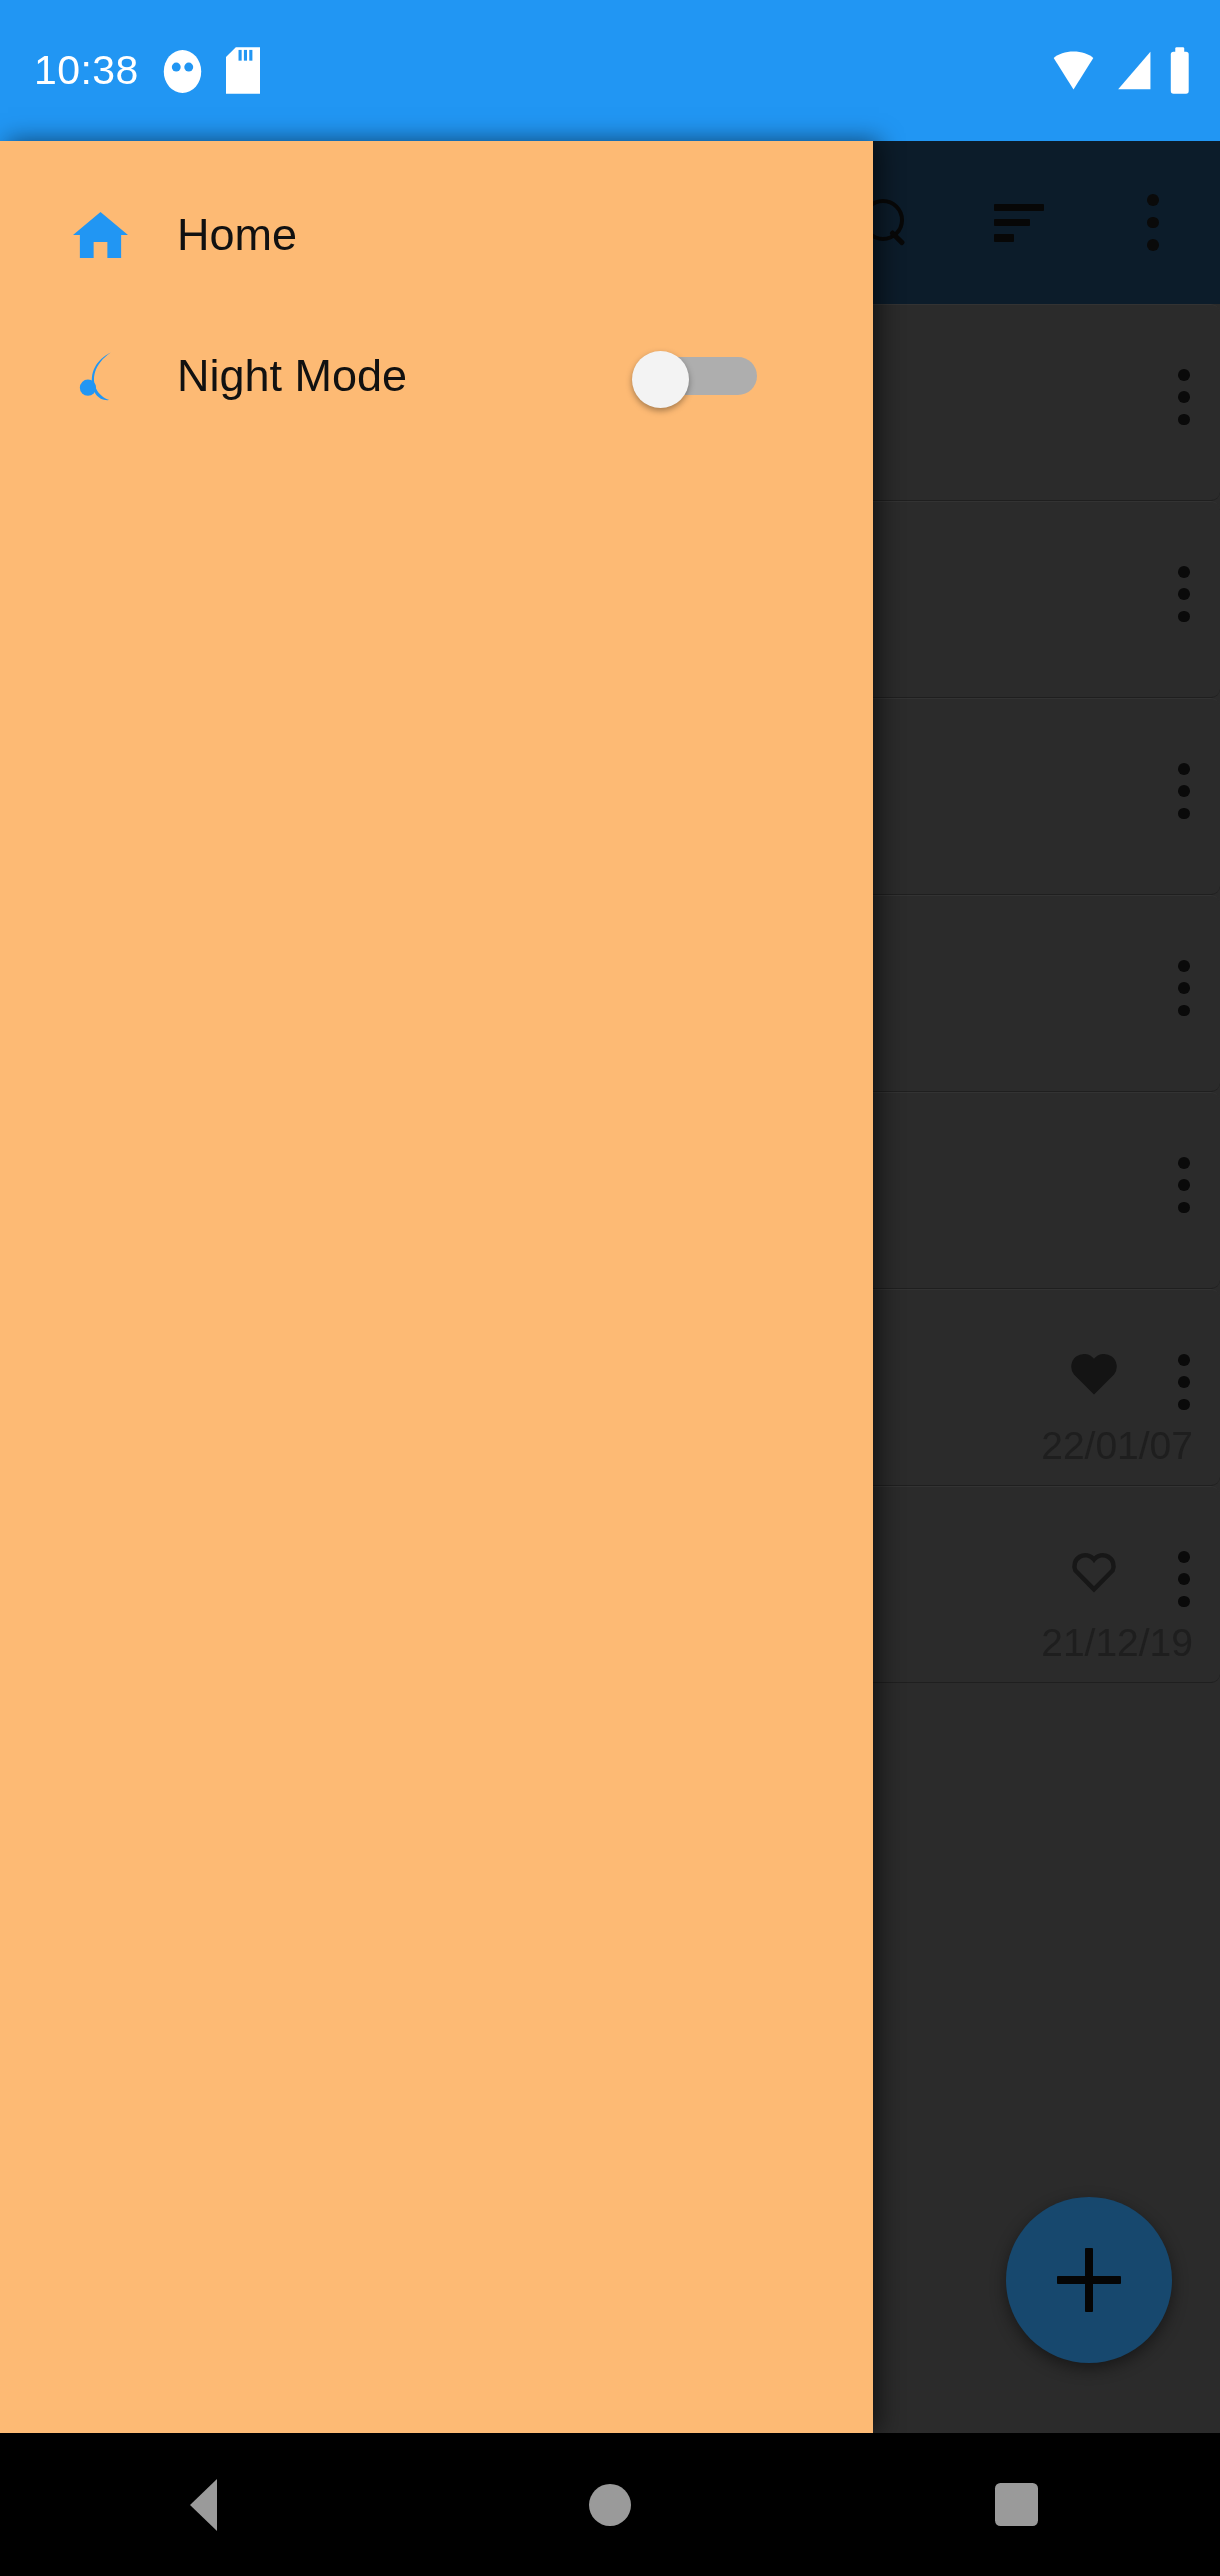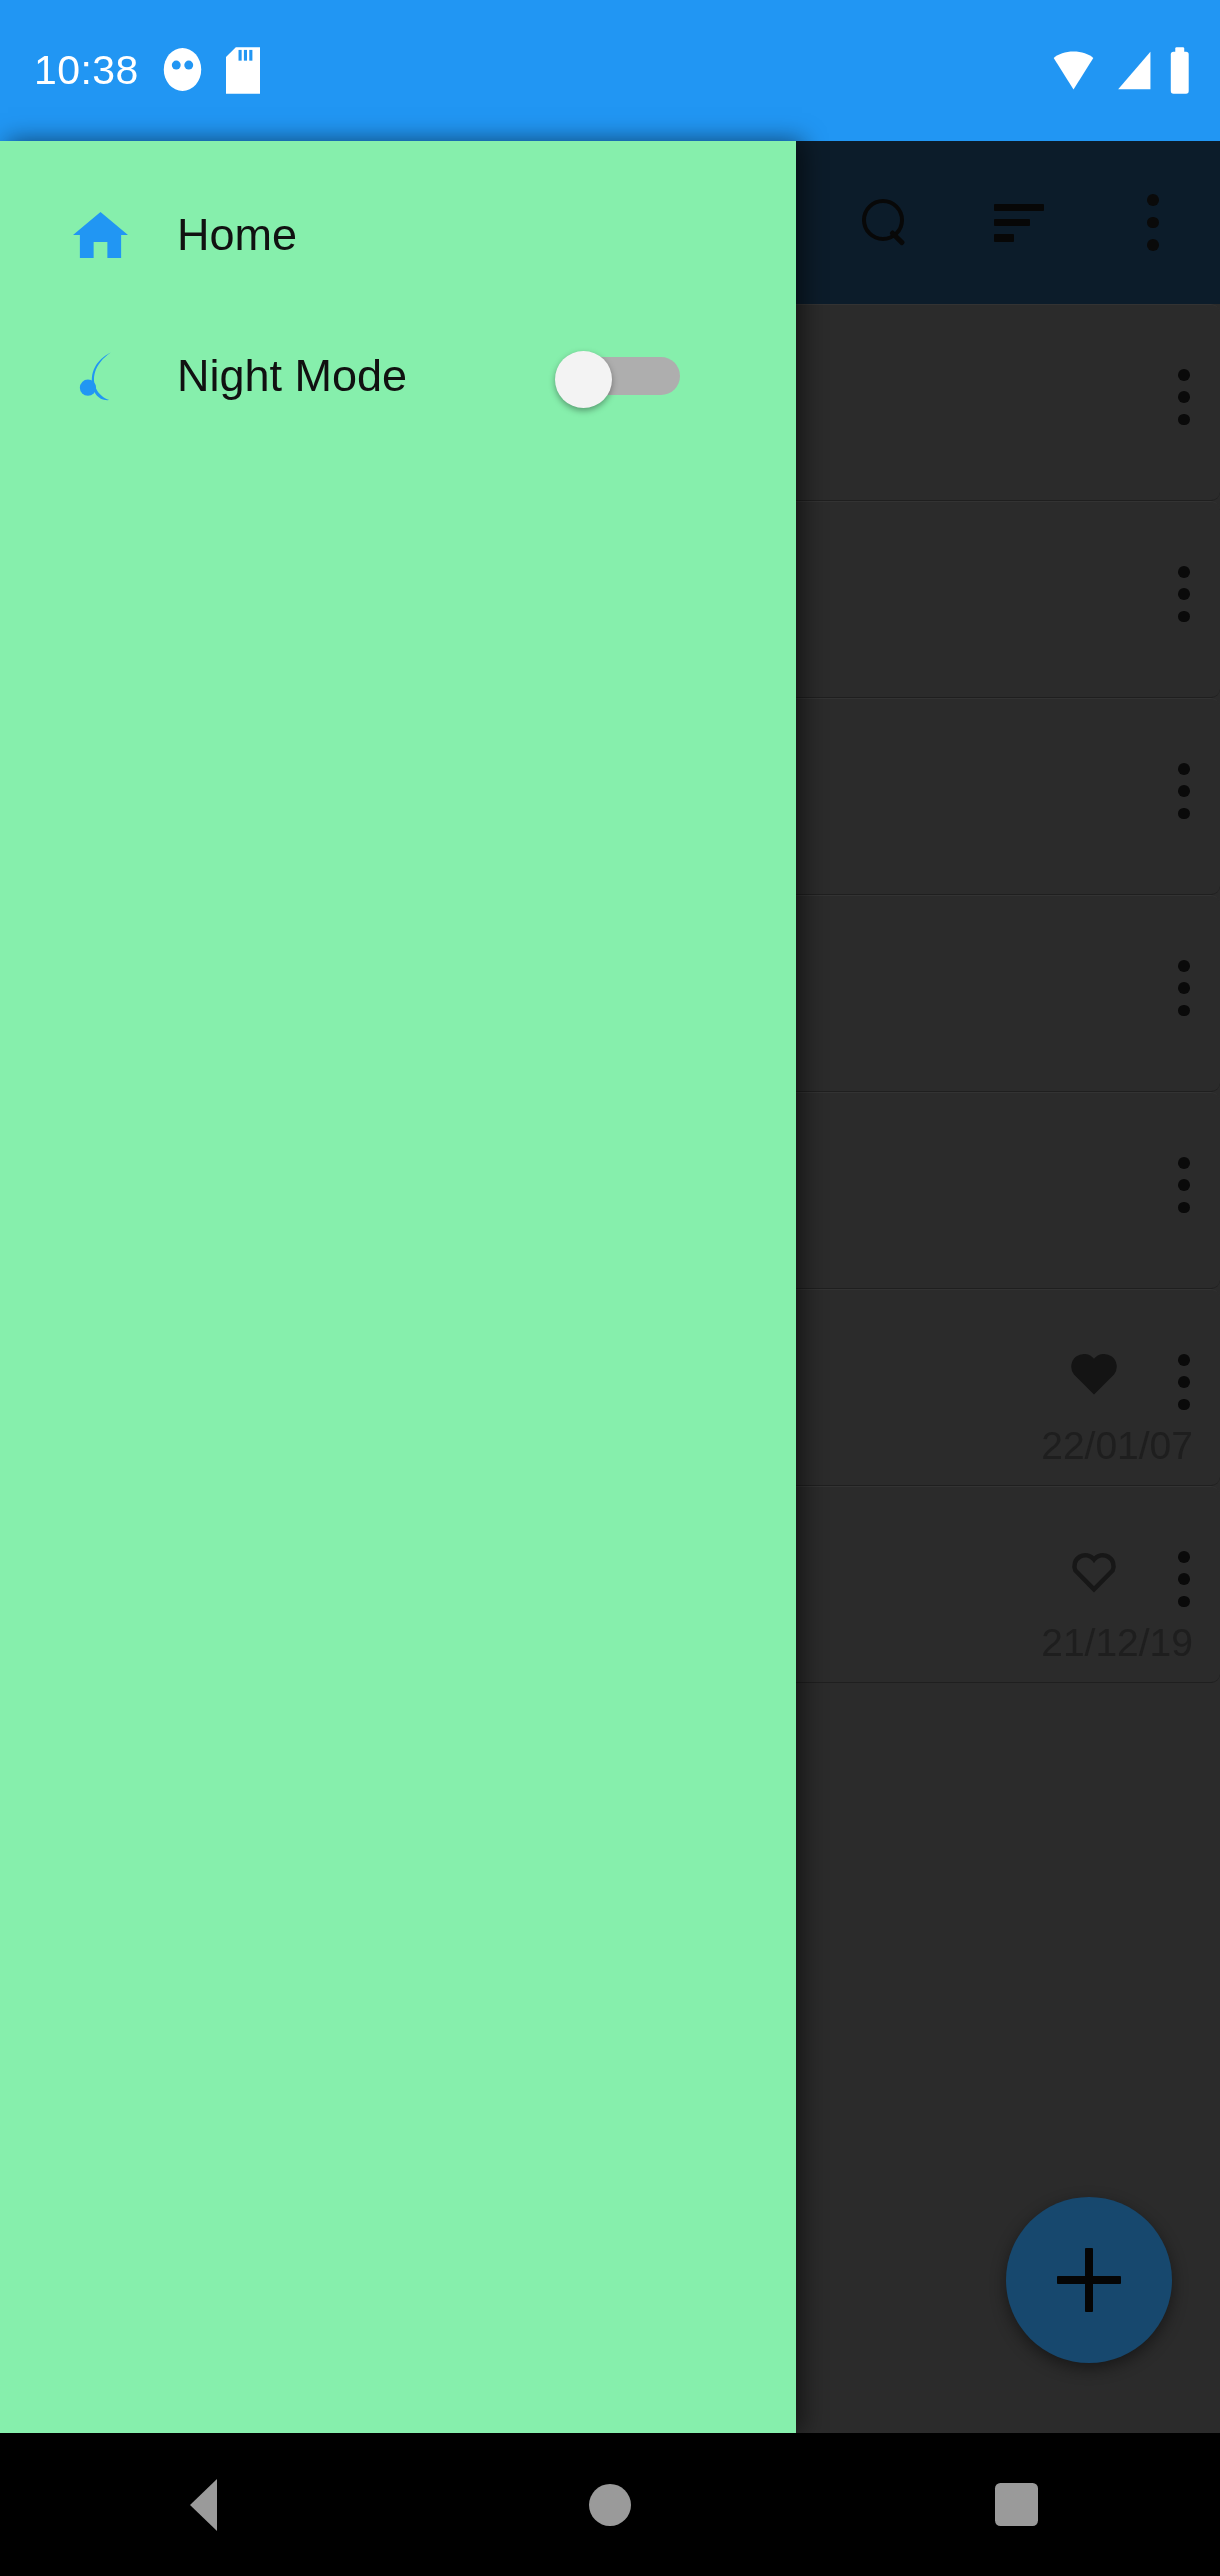"10:38" #status-left { align-items: flex-start -> flex-end }
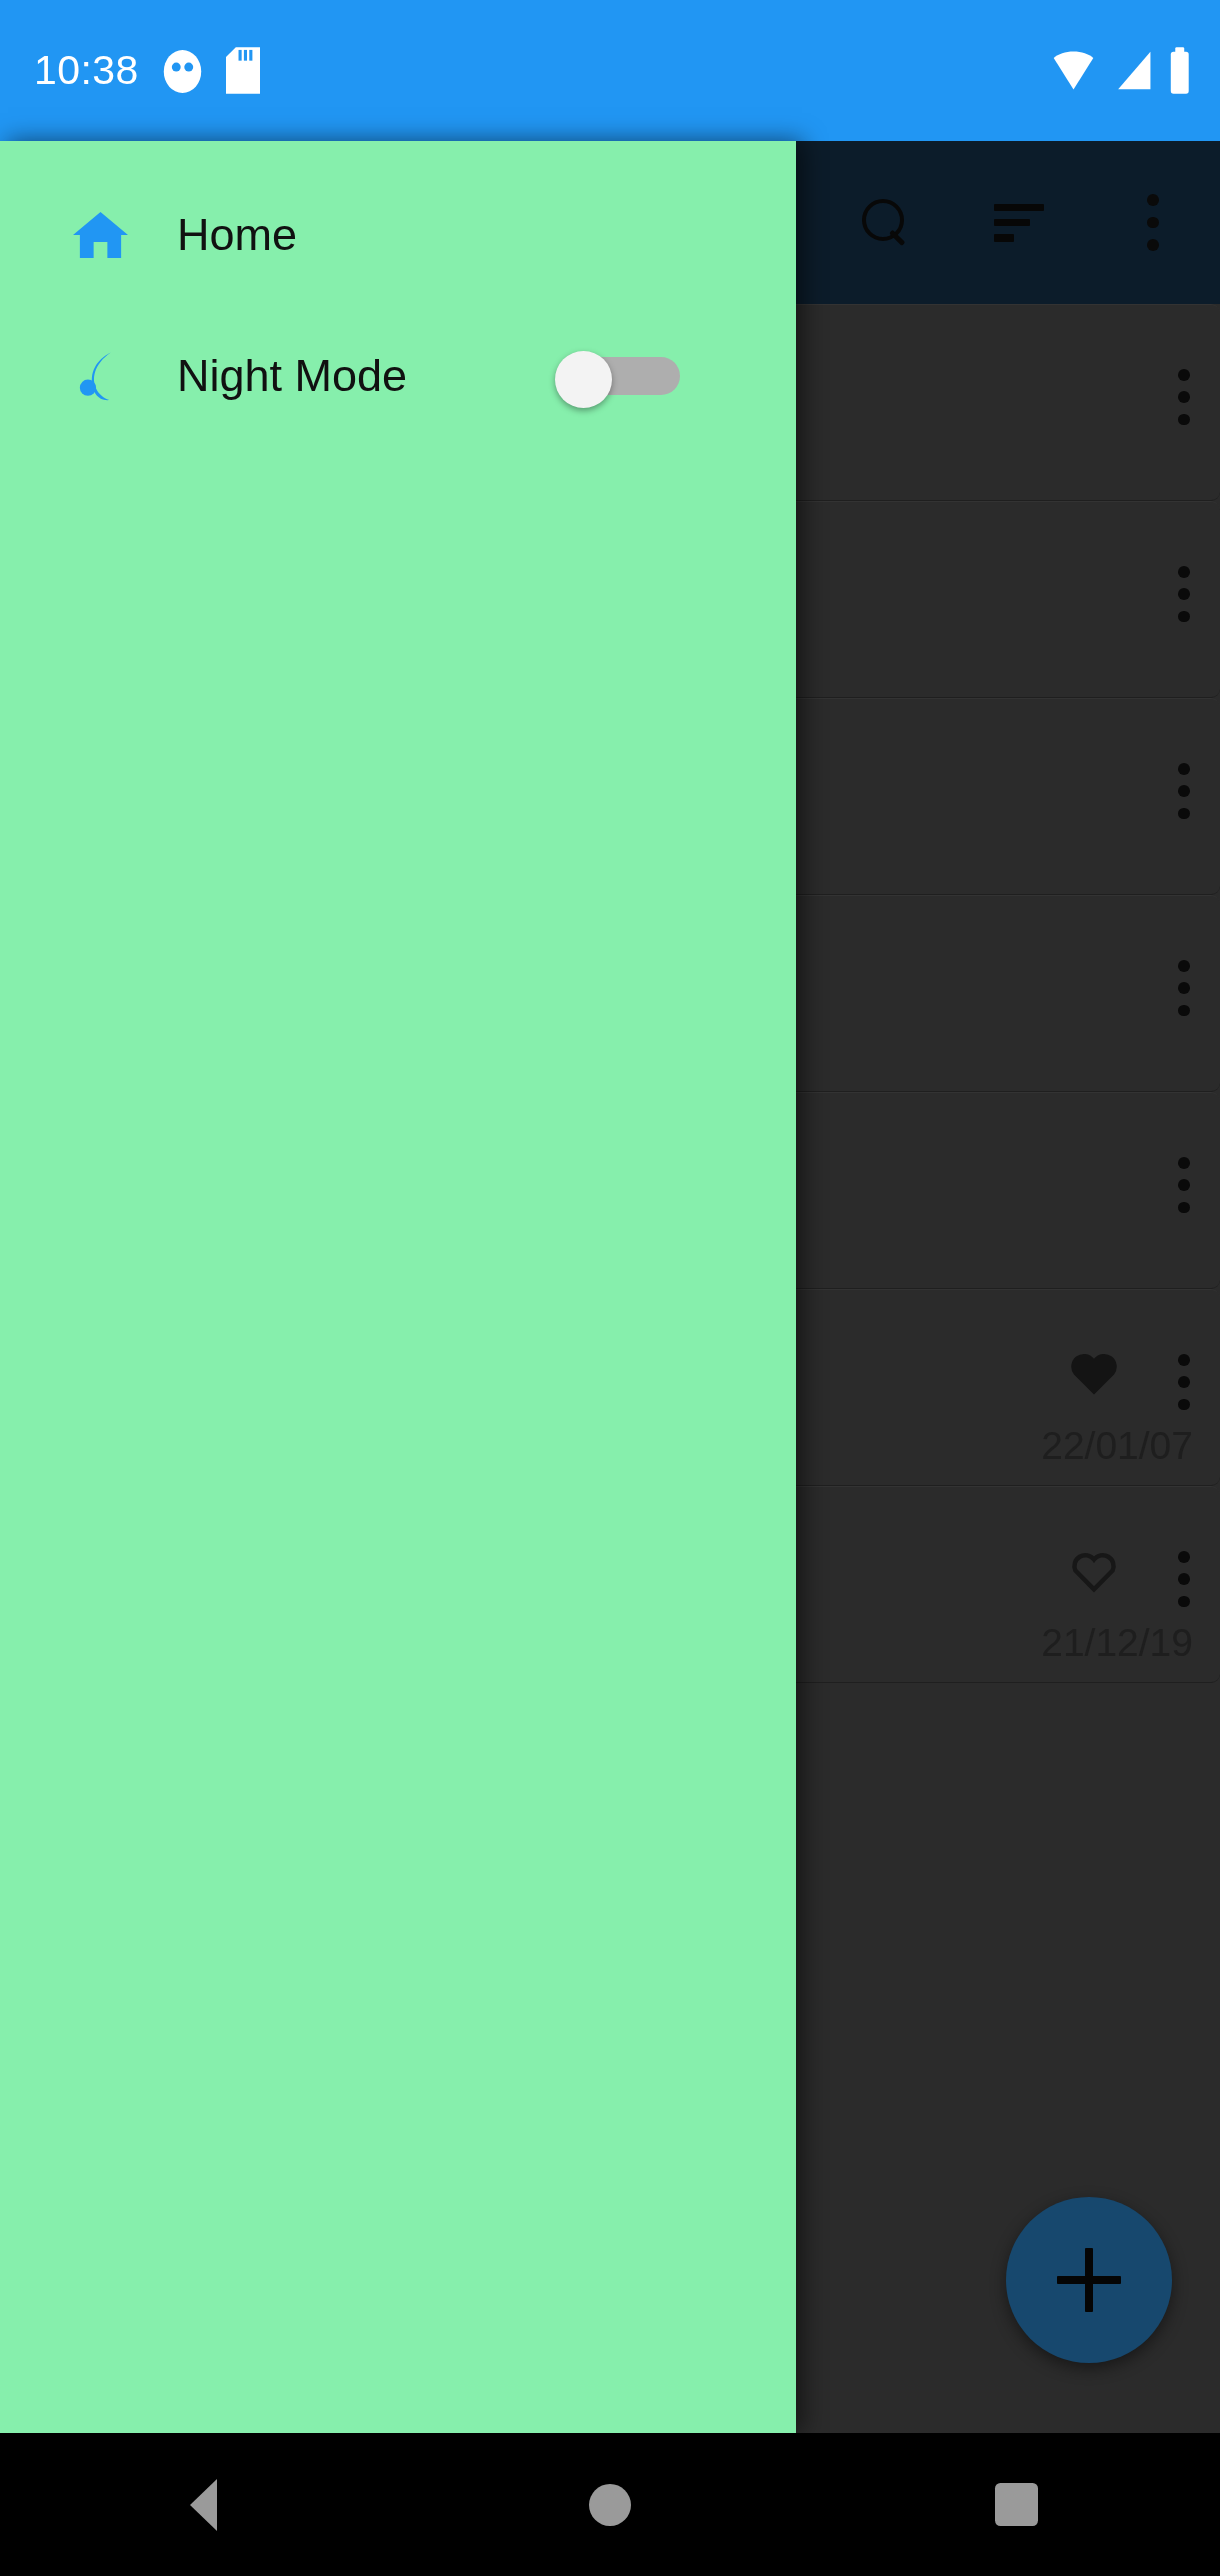"Home" #drawer { background: #86efac -> #fdba74; width: 796px -> 873px }
